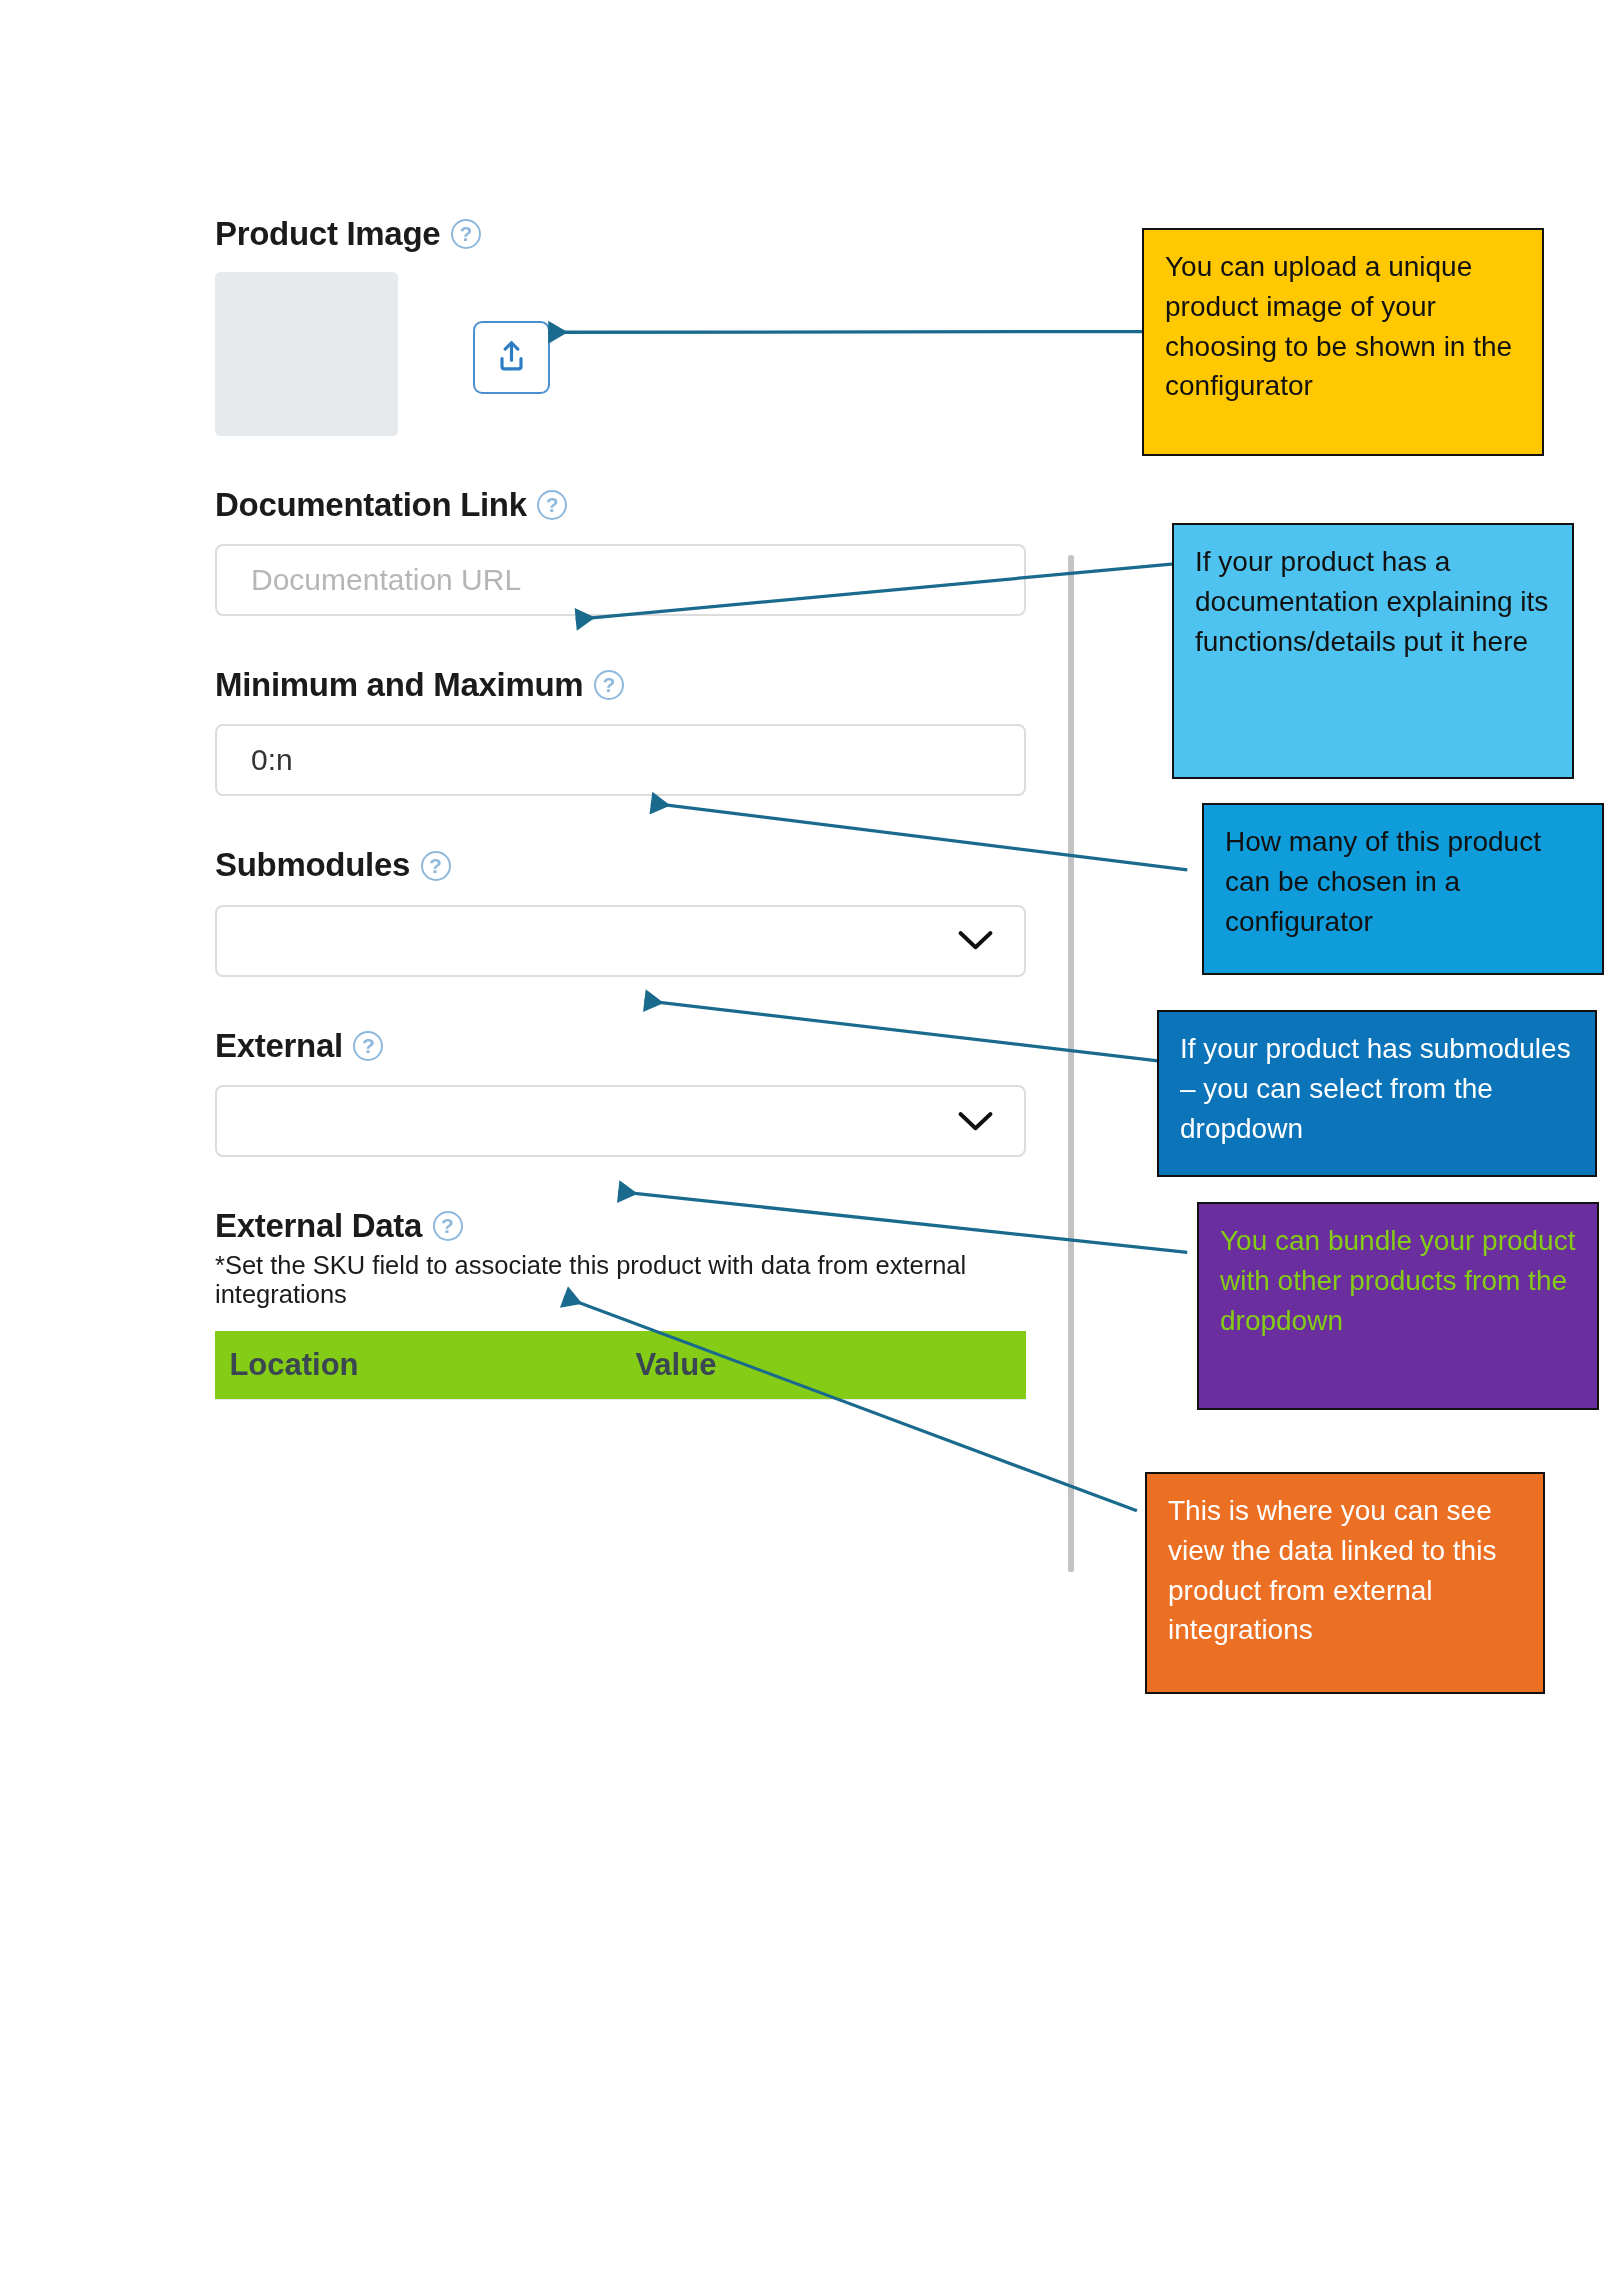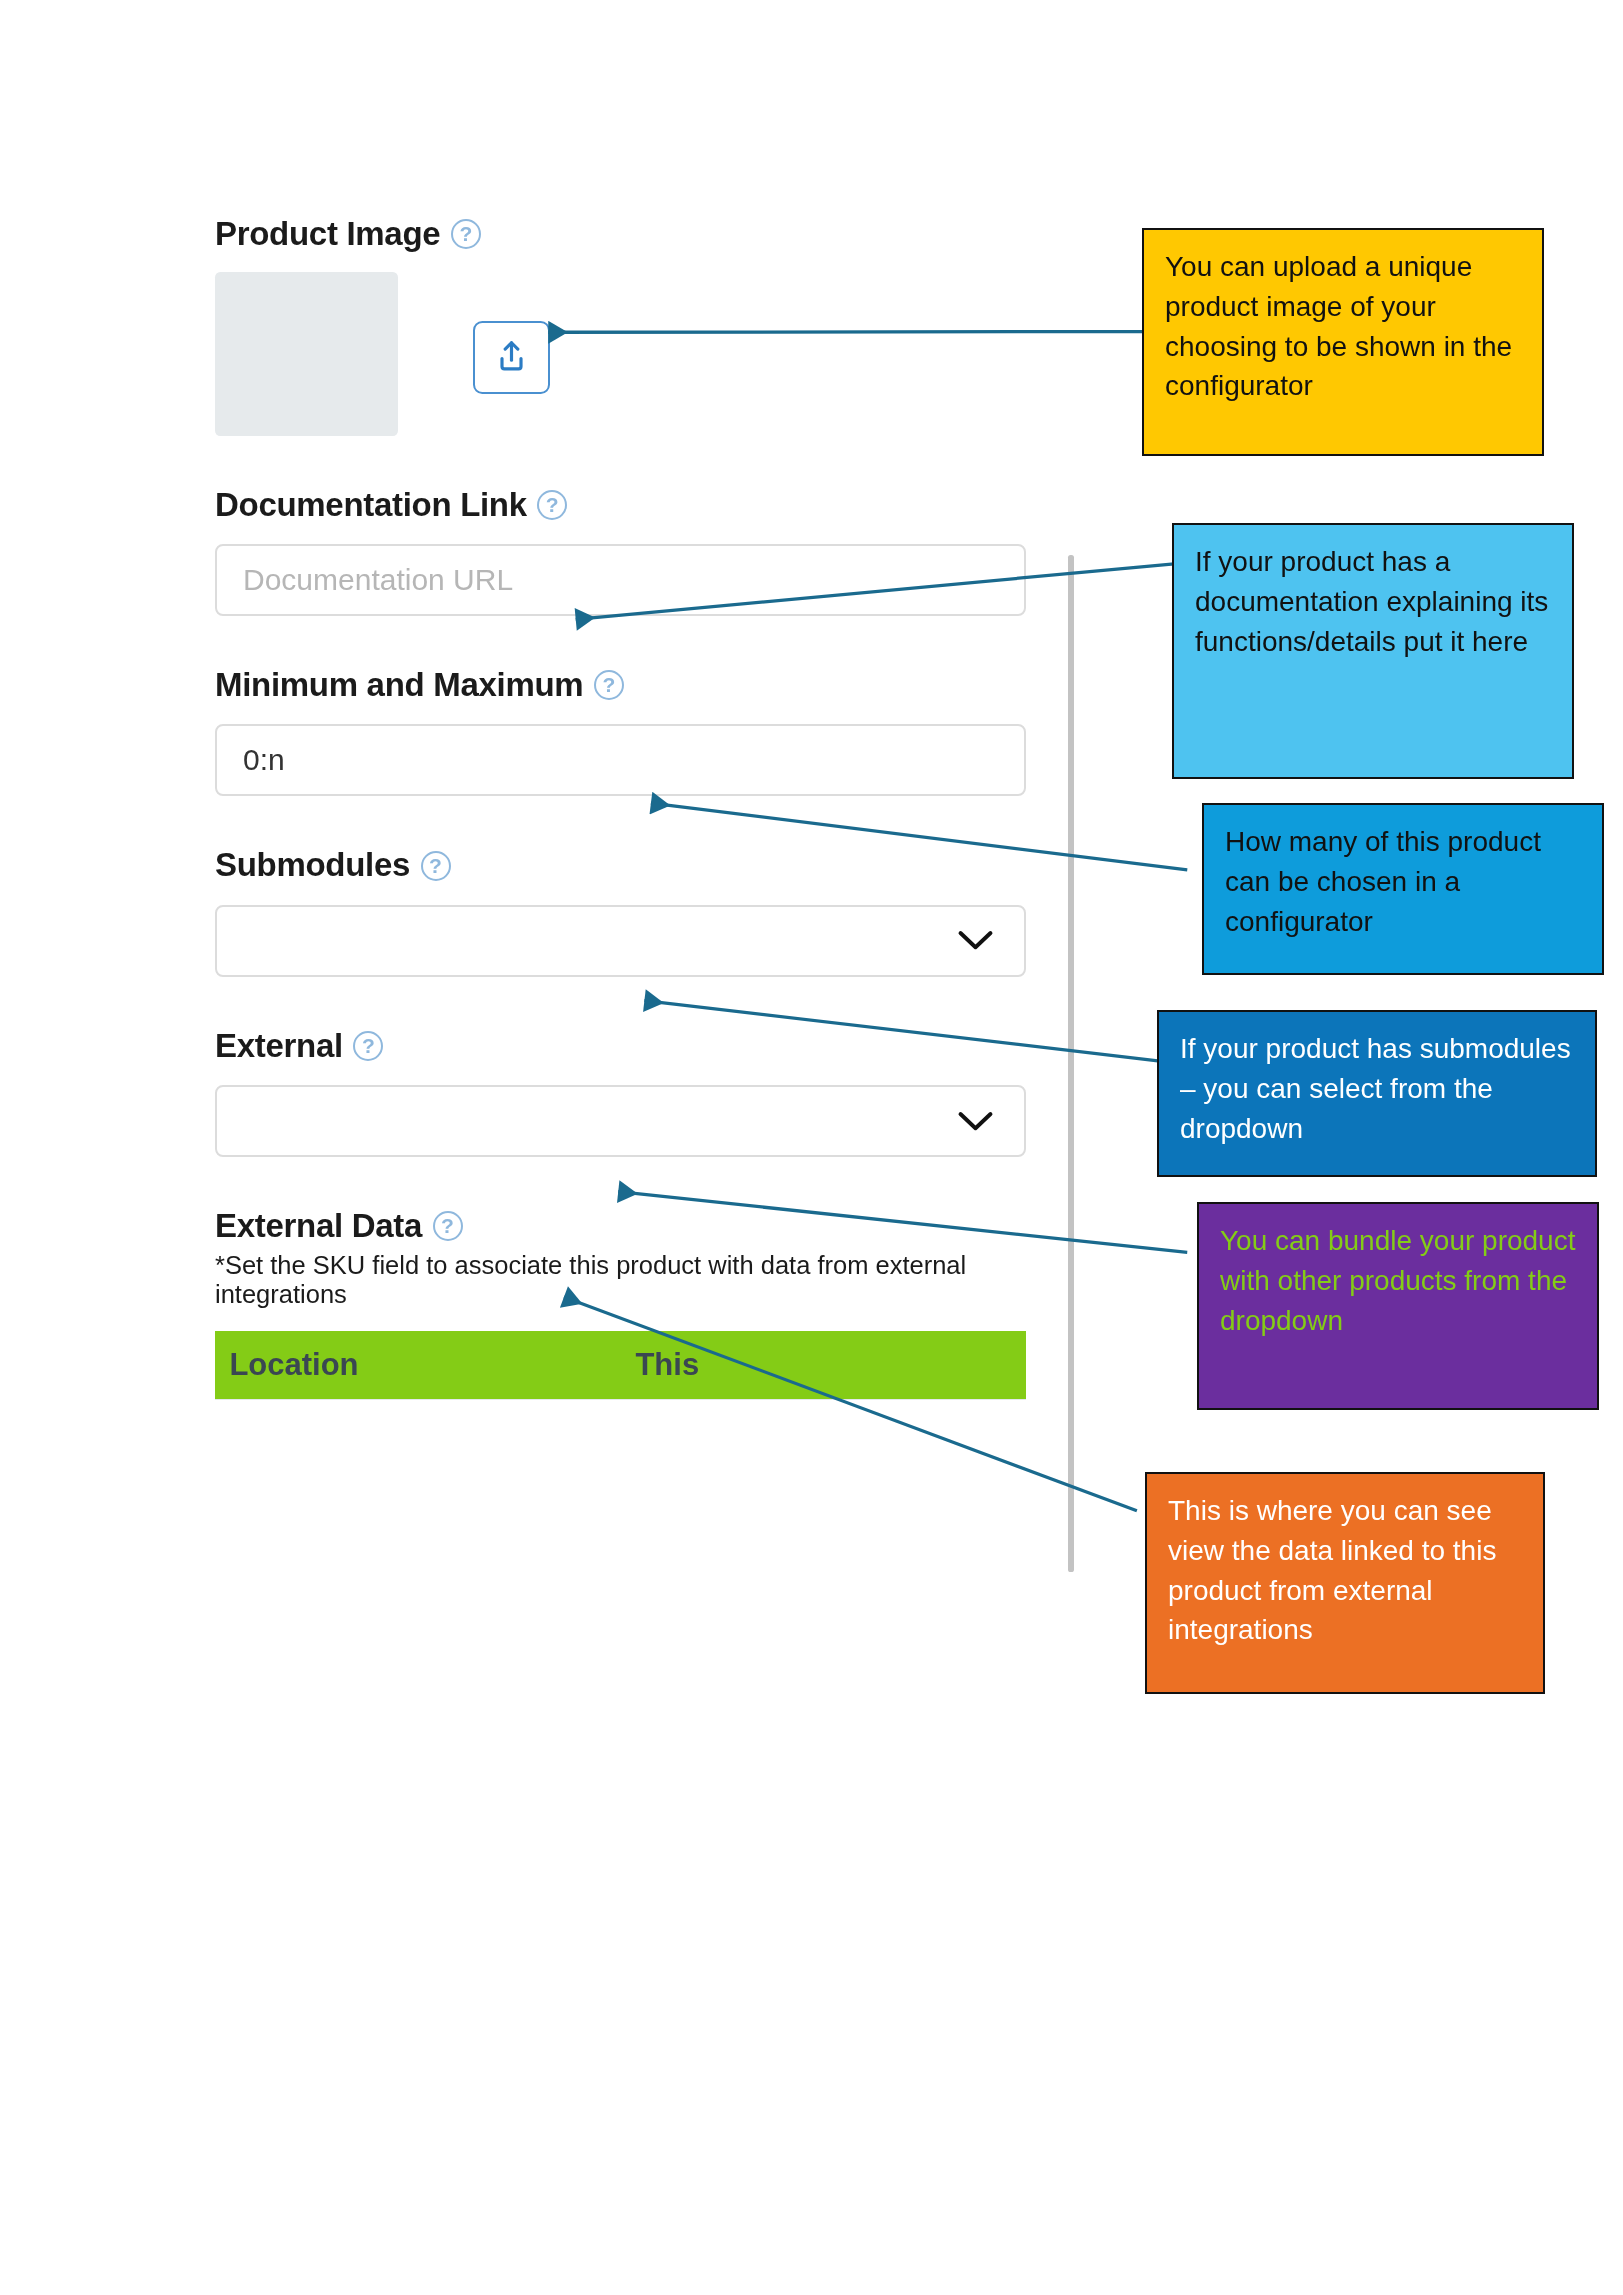"Documentation URL" .input-box { padding: 0 26px -> 0 34px }
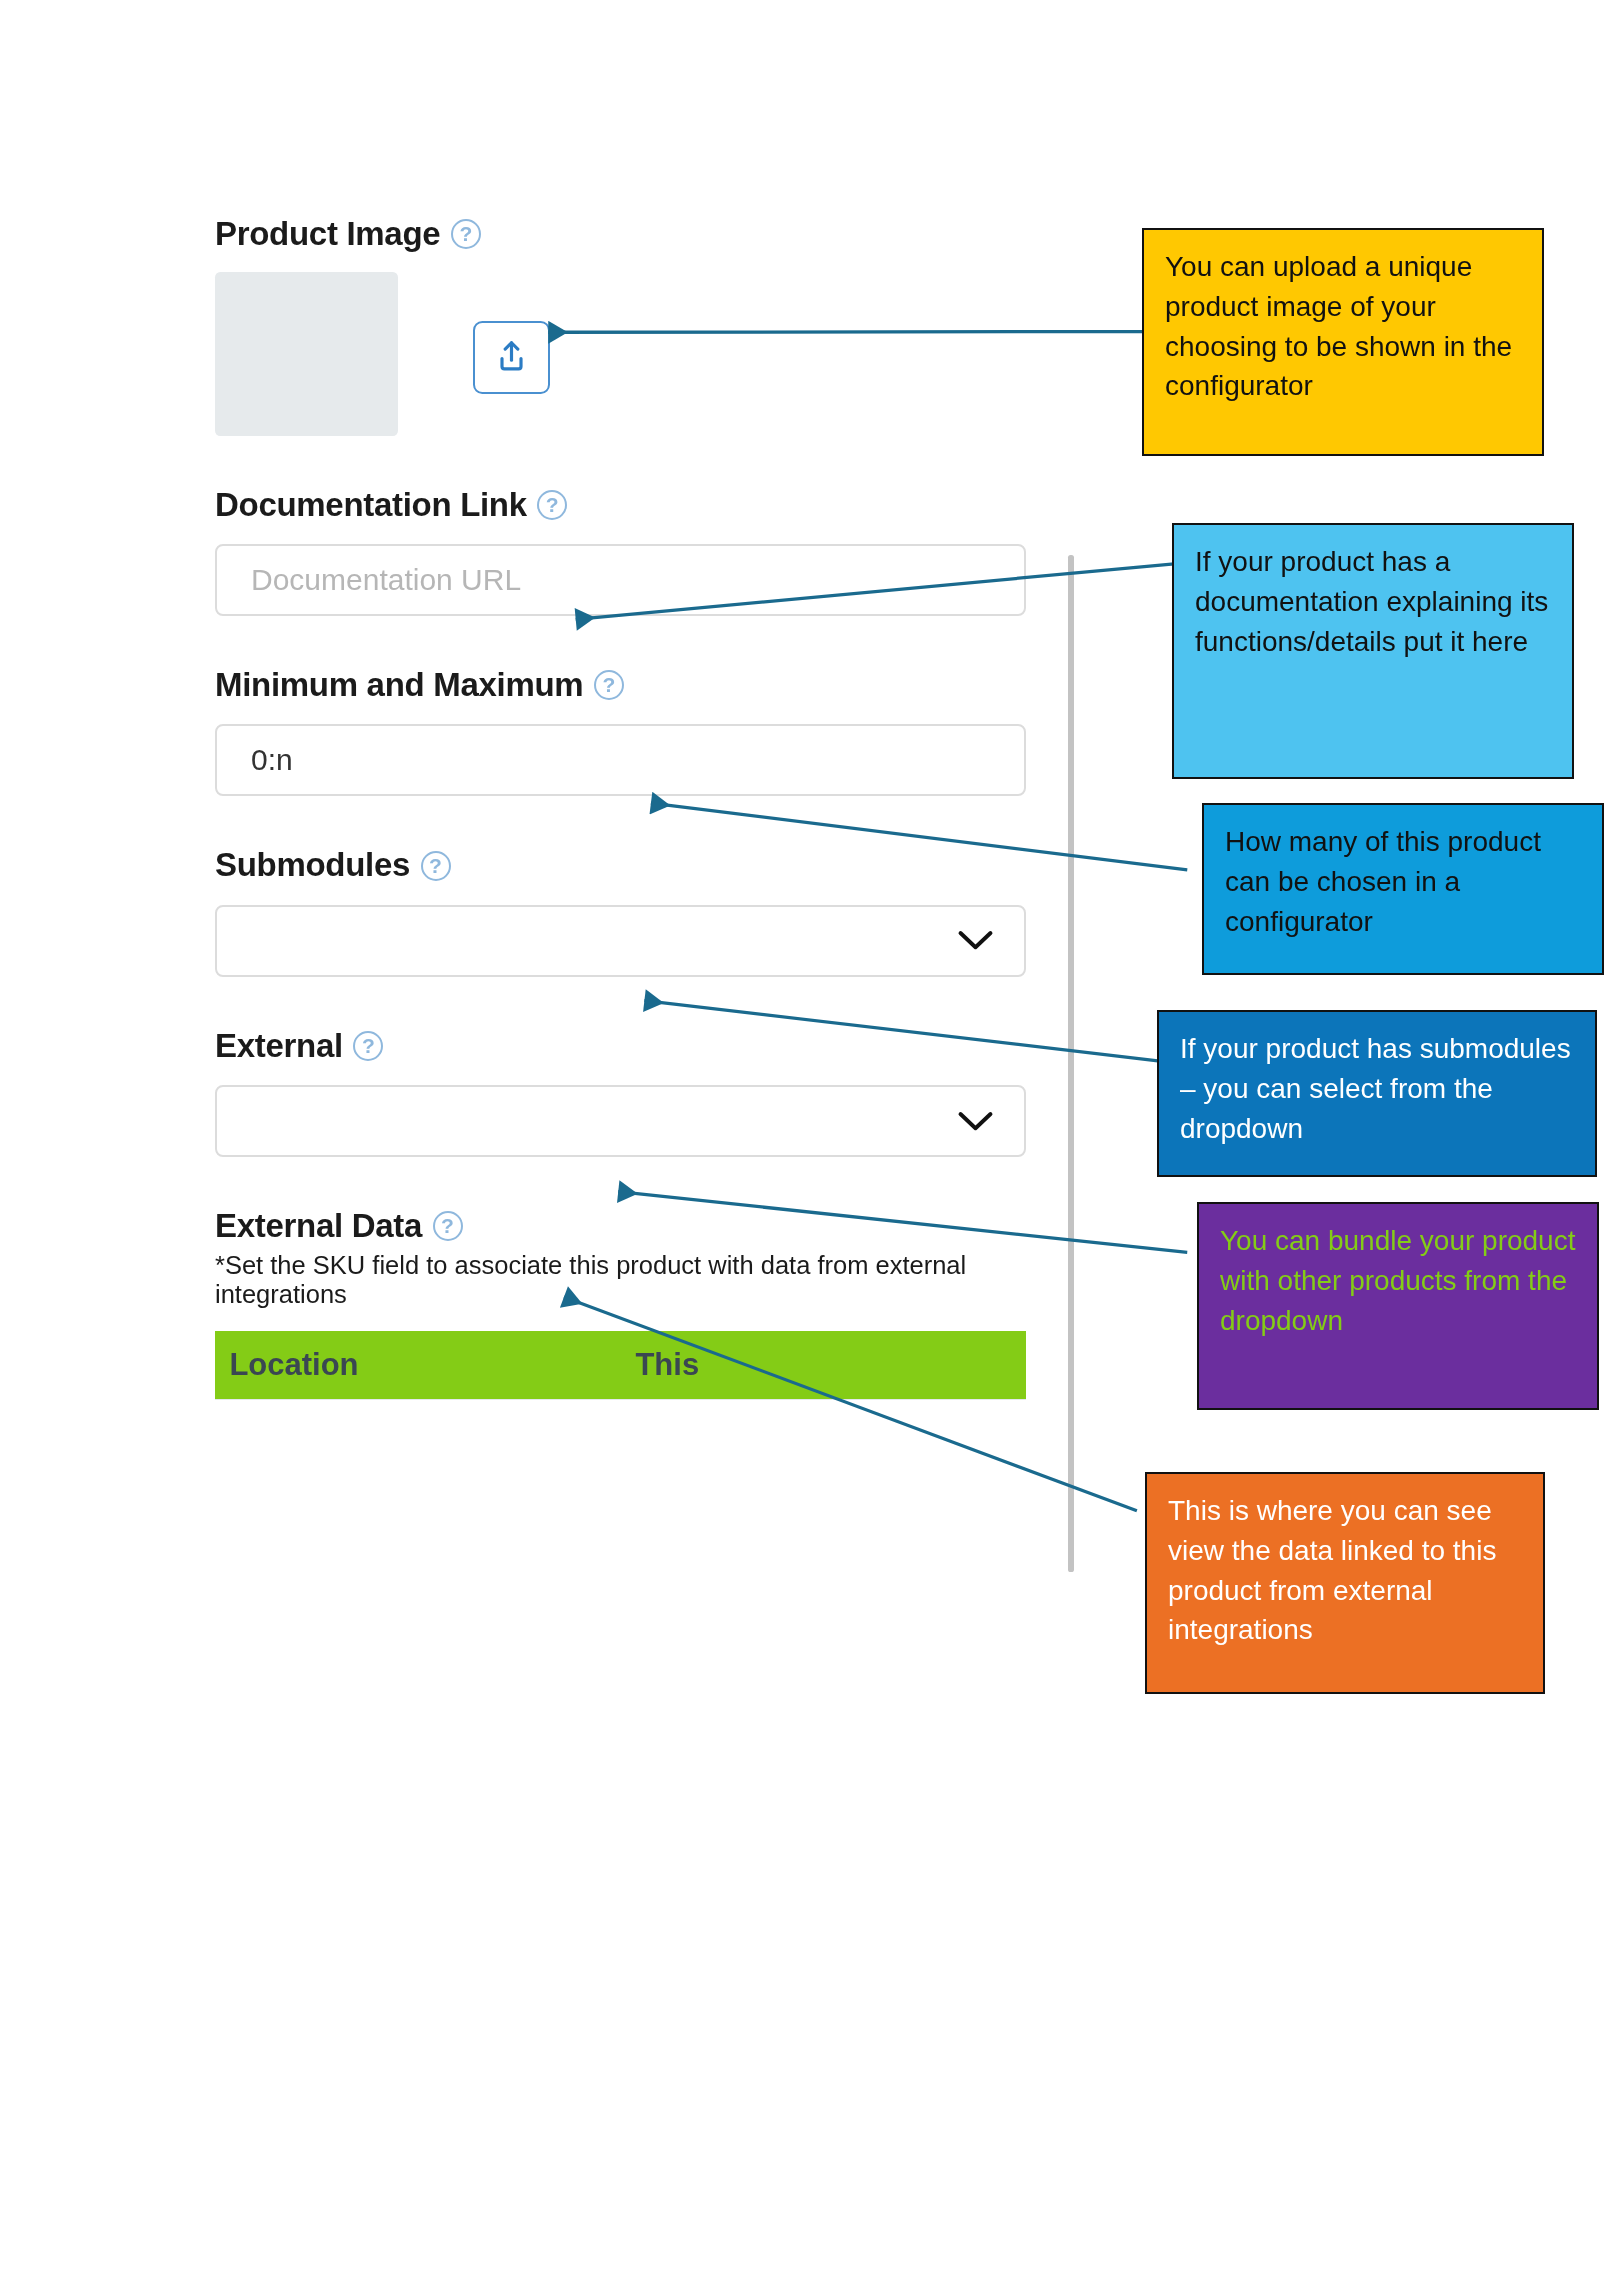"This" span.th { text: This -> Value }
